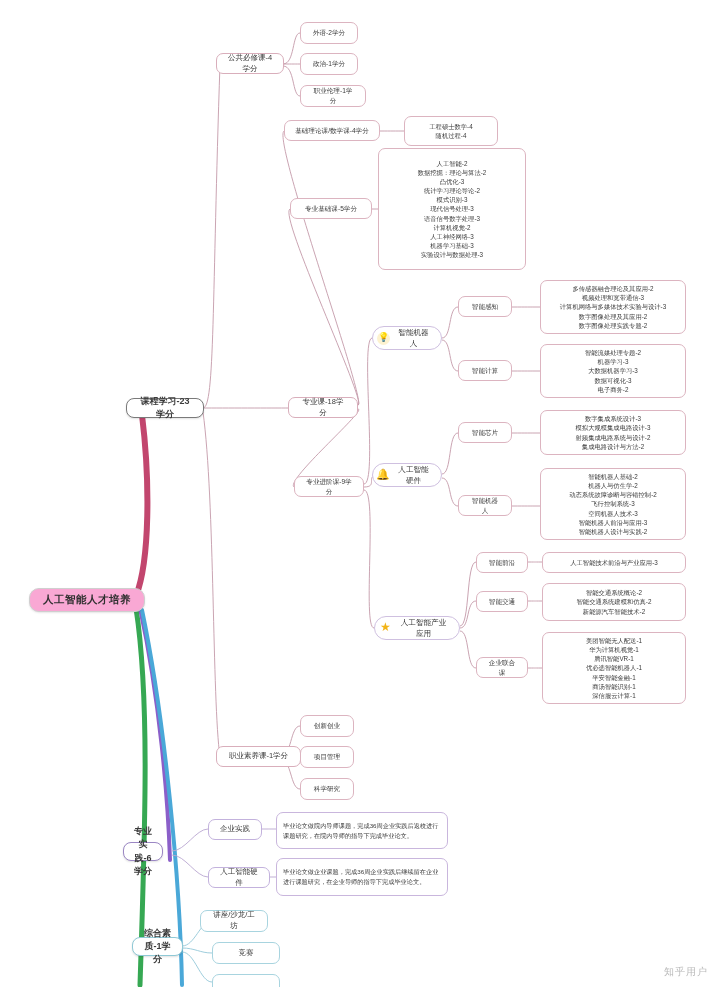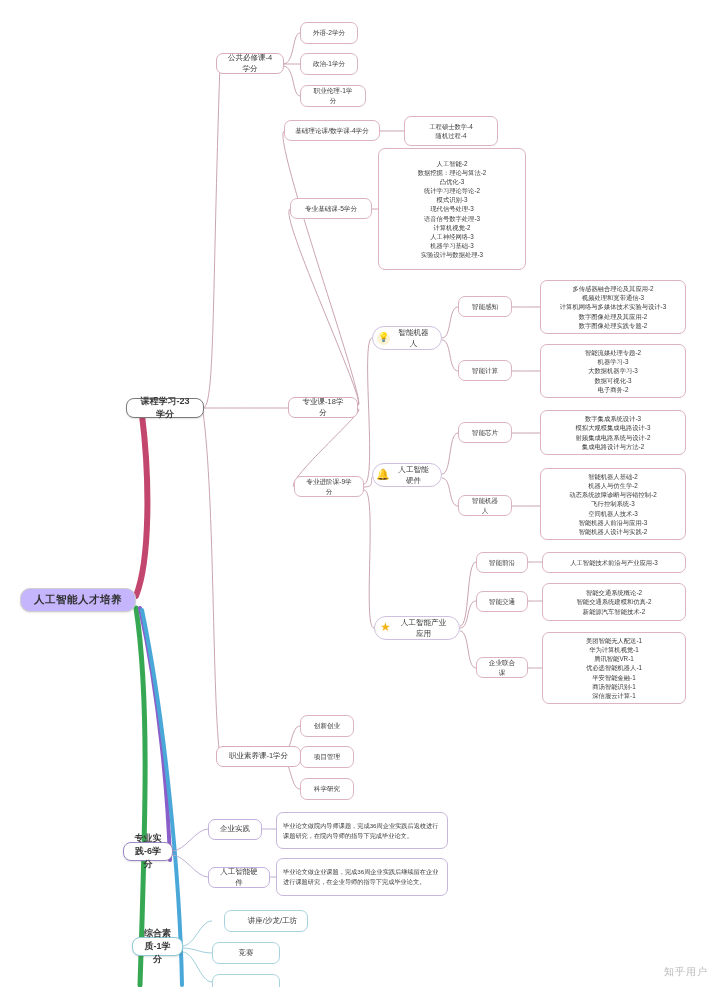"人工智能人才培养" .root { background: #c4b5fd -> #f9a8d4; margin-left: none -> 9px }
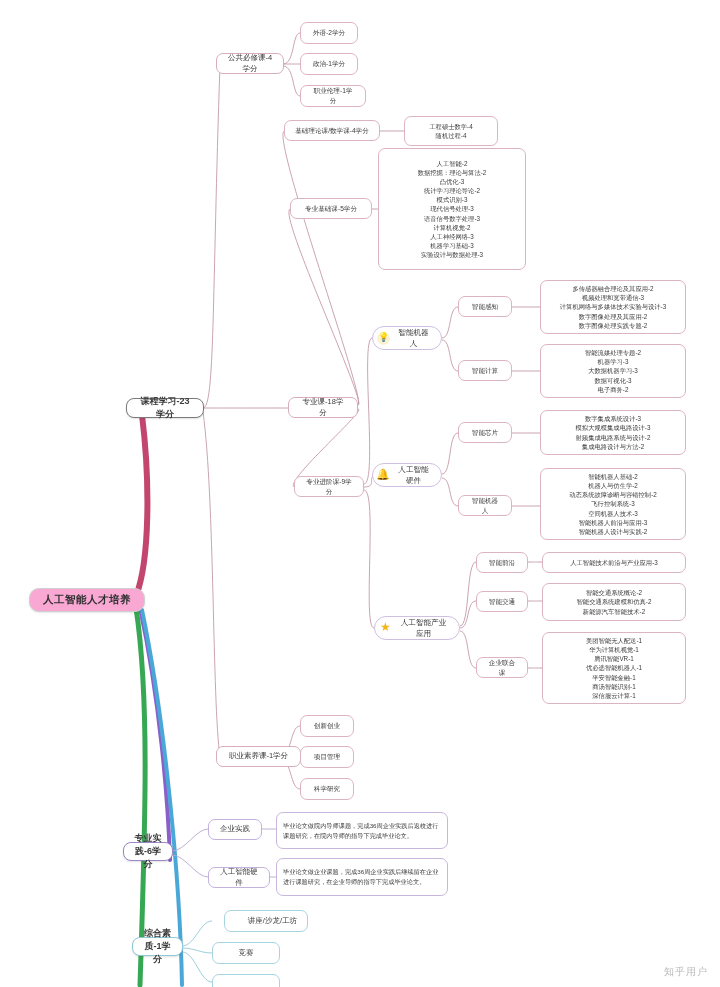"专业实践-6学分" div.node { width: 50px -> 40px }
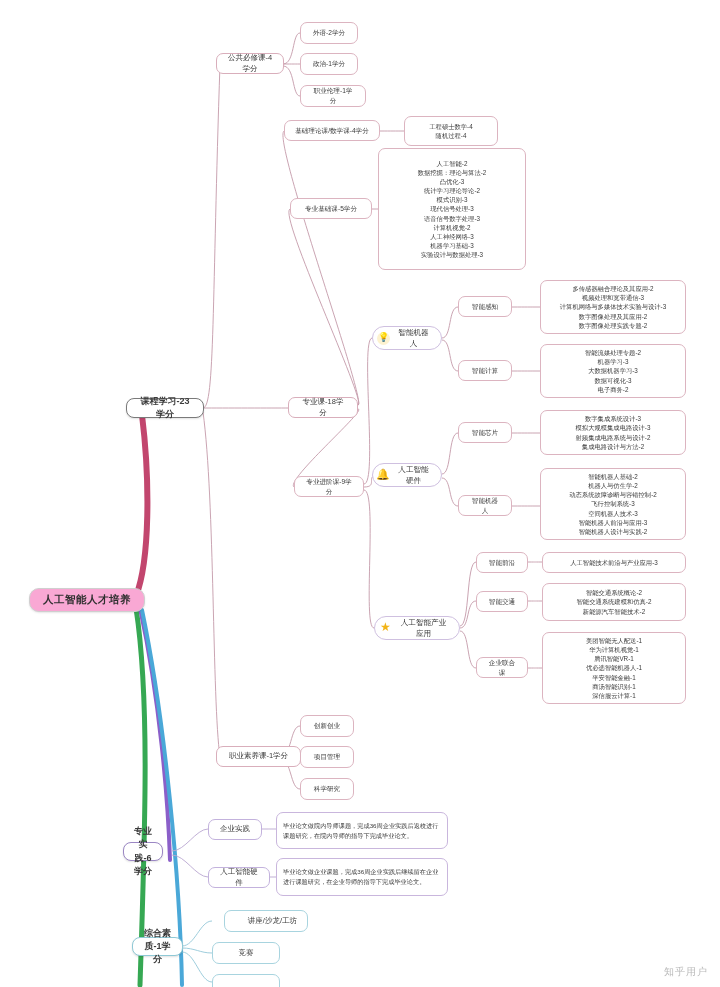"讲座/沙龙/工坊" div.node { justify-content: flex-end -> none; left: 224px -> 200px; width: 84px -> 68px }
